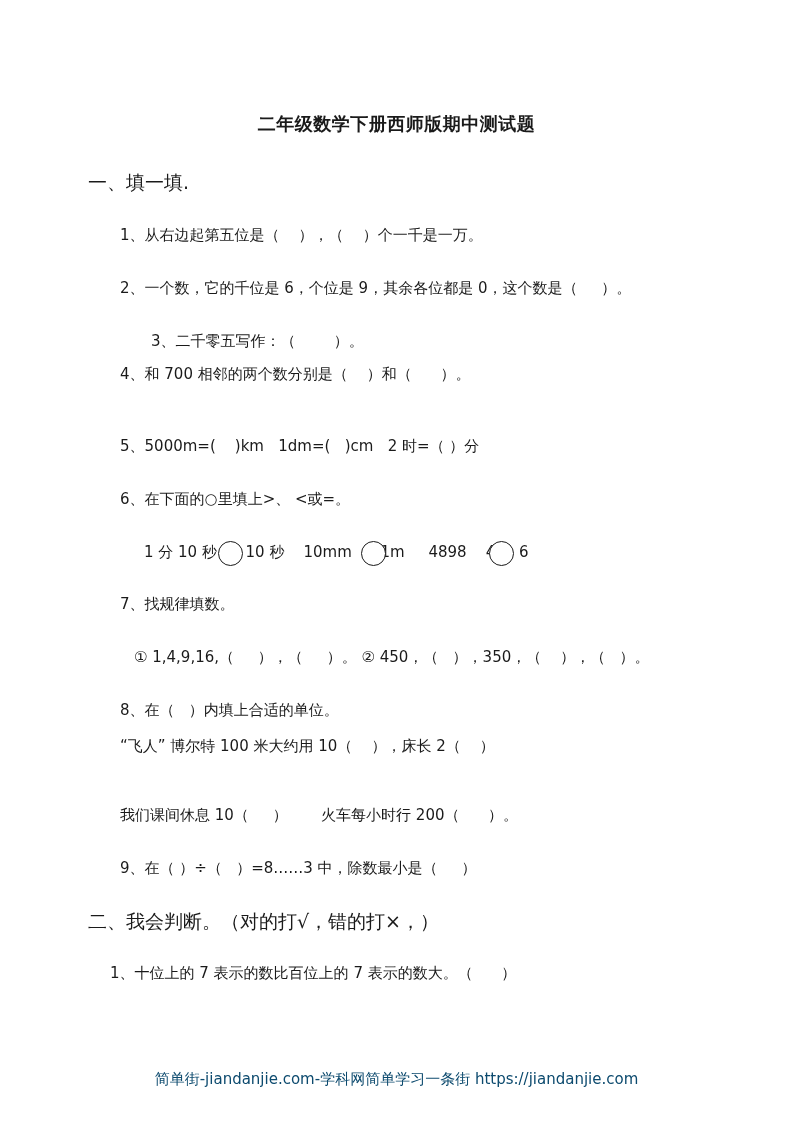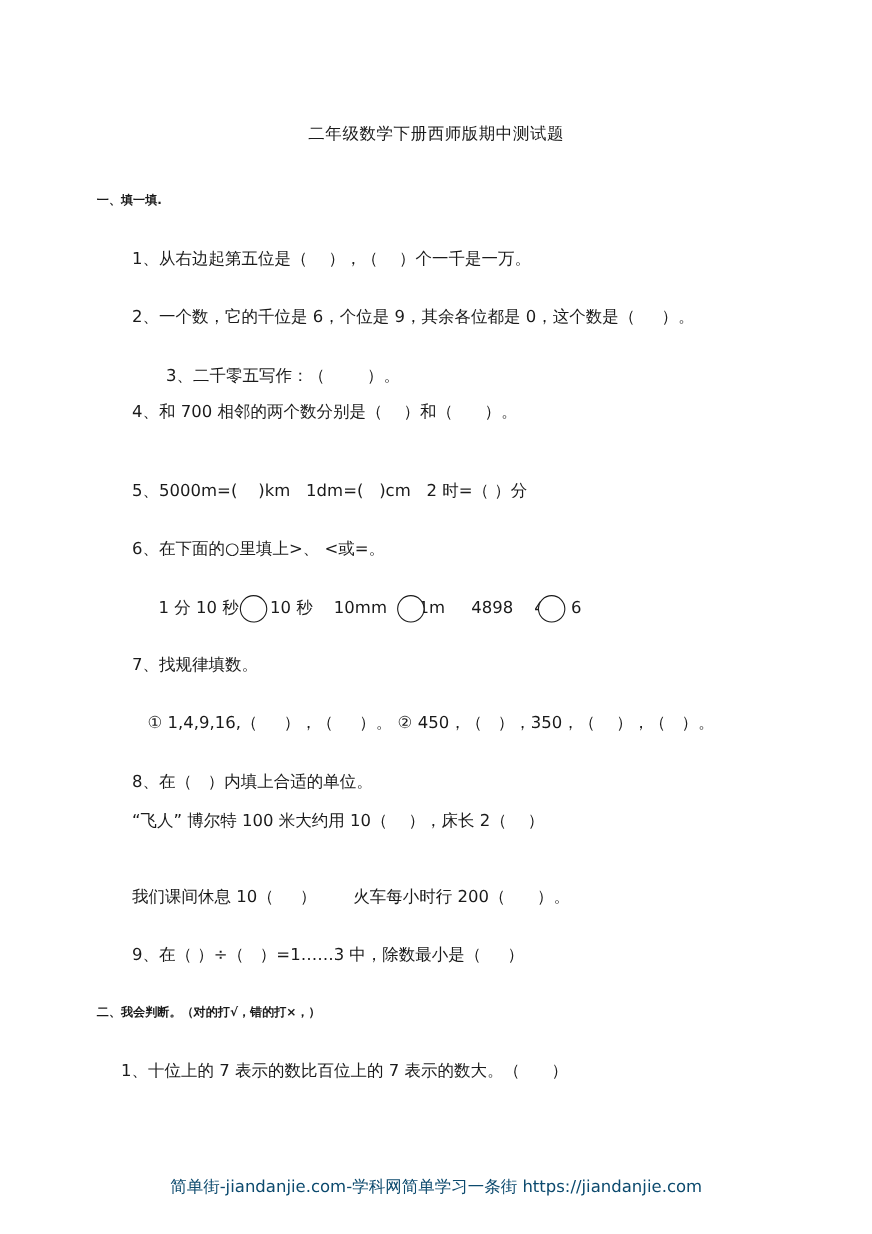"二年级数学下册西师版期中测试题" .title { font-size: 15px -> 18px; font-weight: normal -> bold }
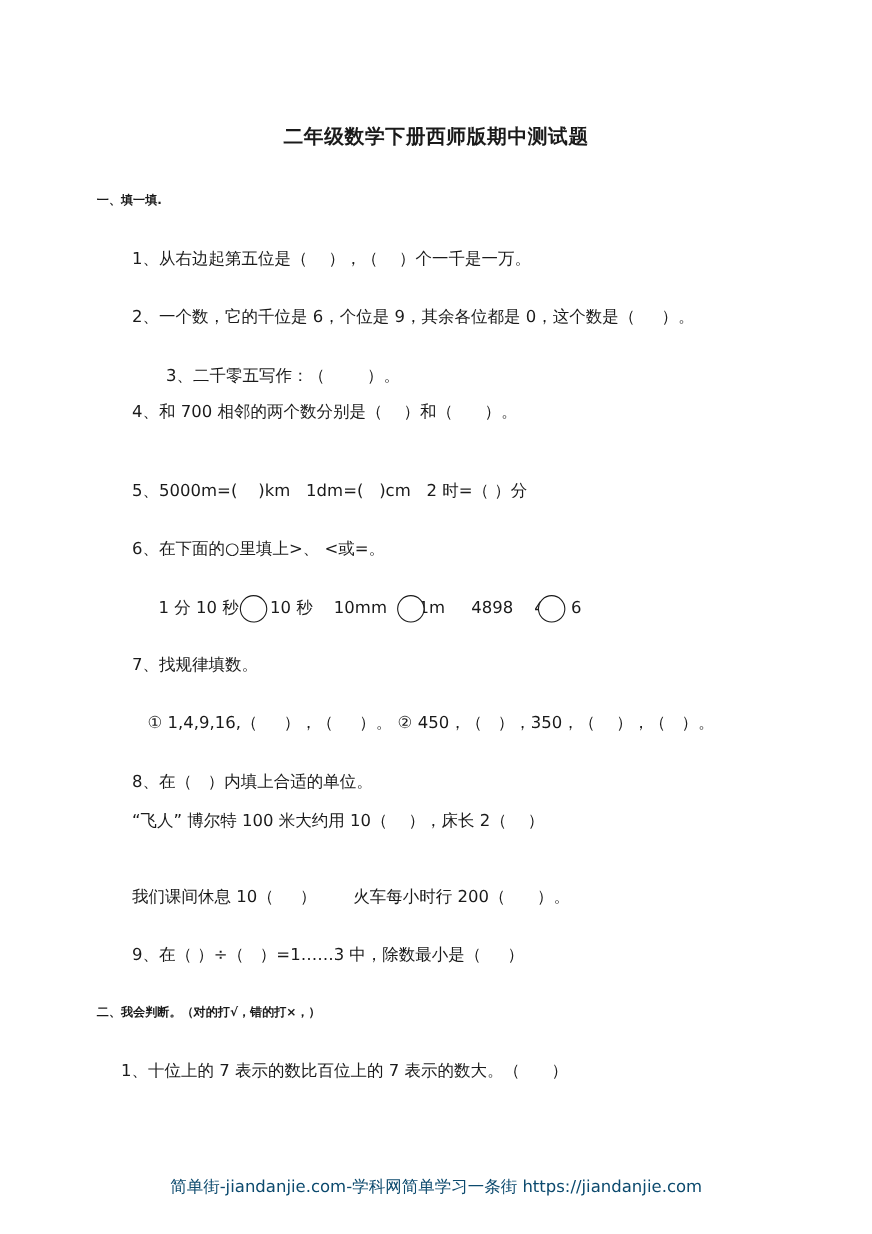"一、填一填." .section { font-size: 11px -> 19px; font-weight: bold -> normal }
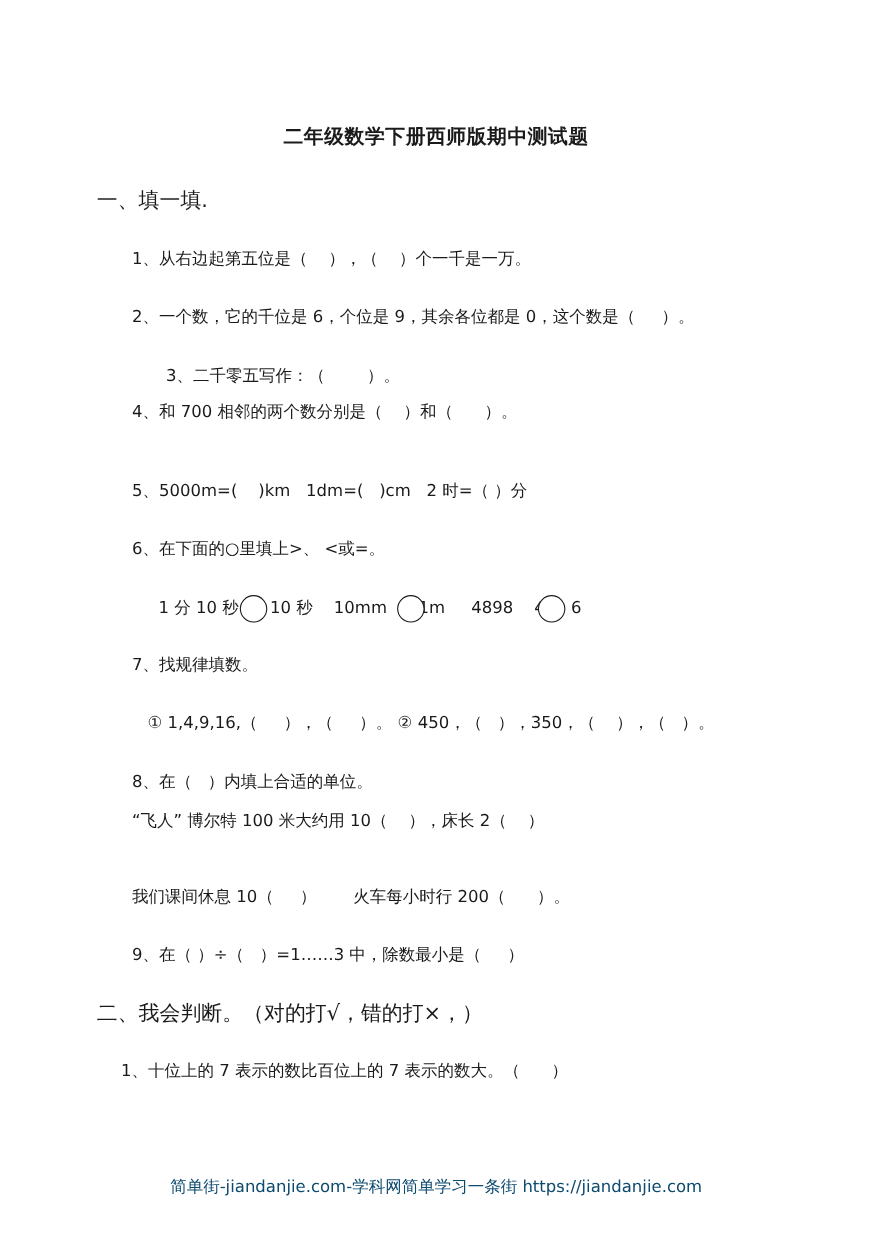"9、在（ ）÷（ ）=1……3 中，除数最小是（ ）" div.line { text: 1 -> 8 }
